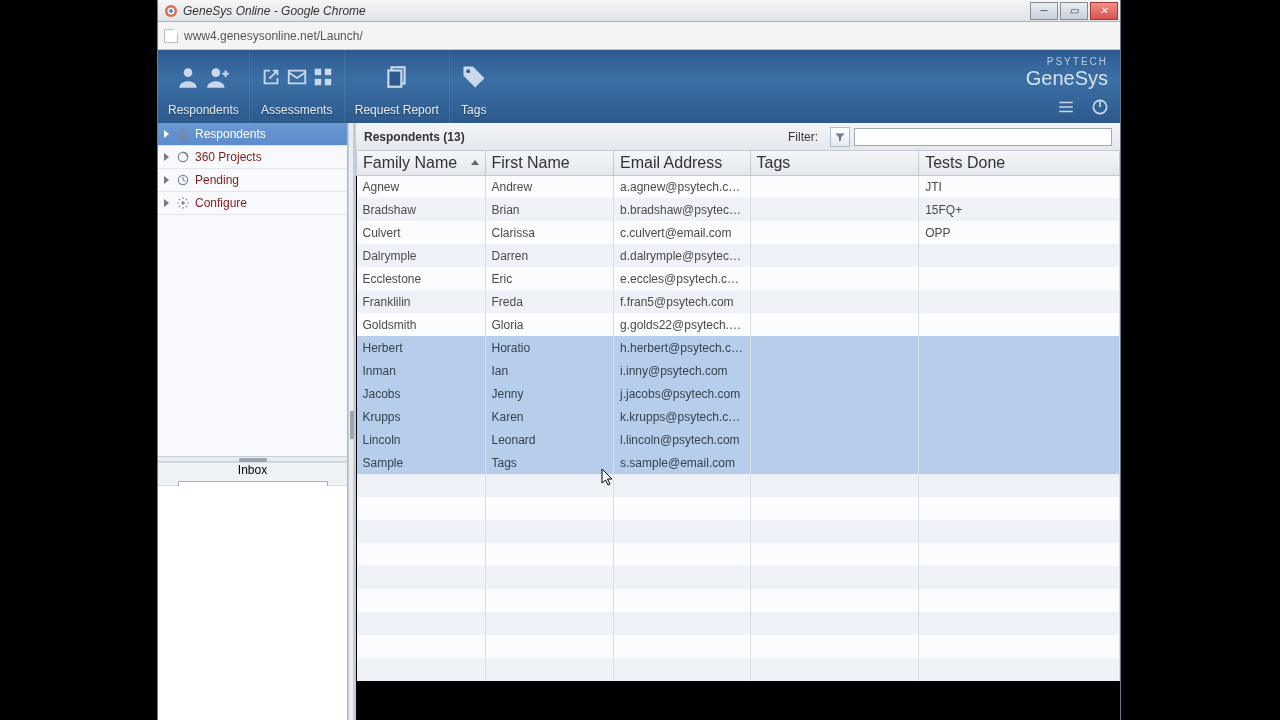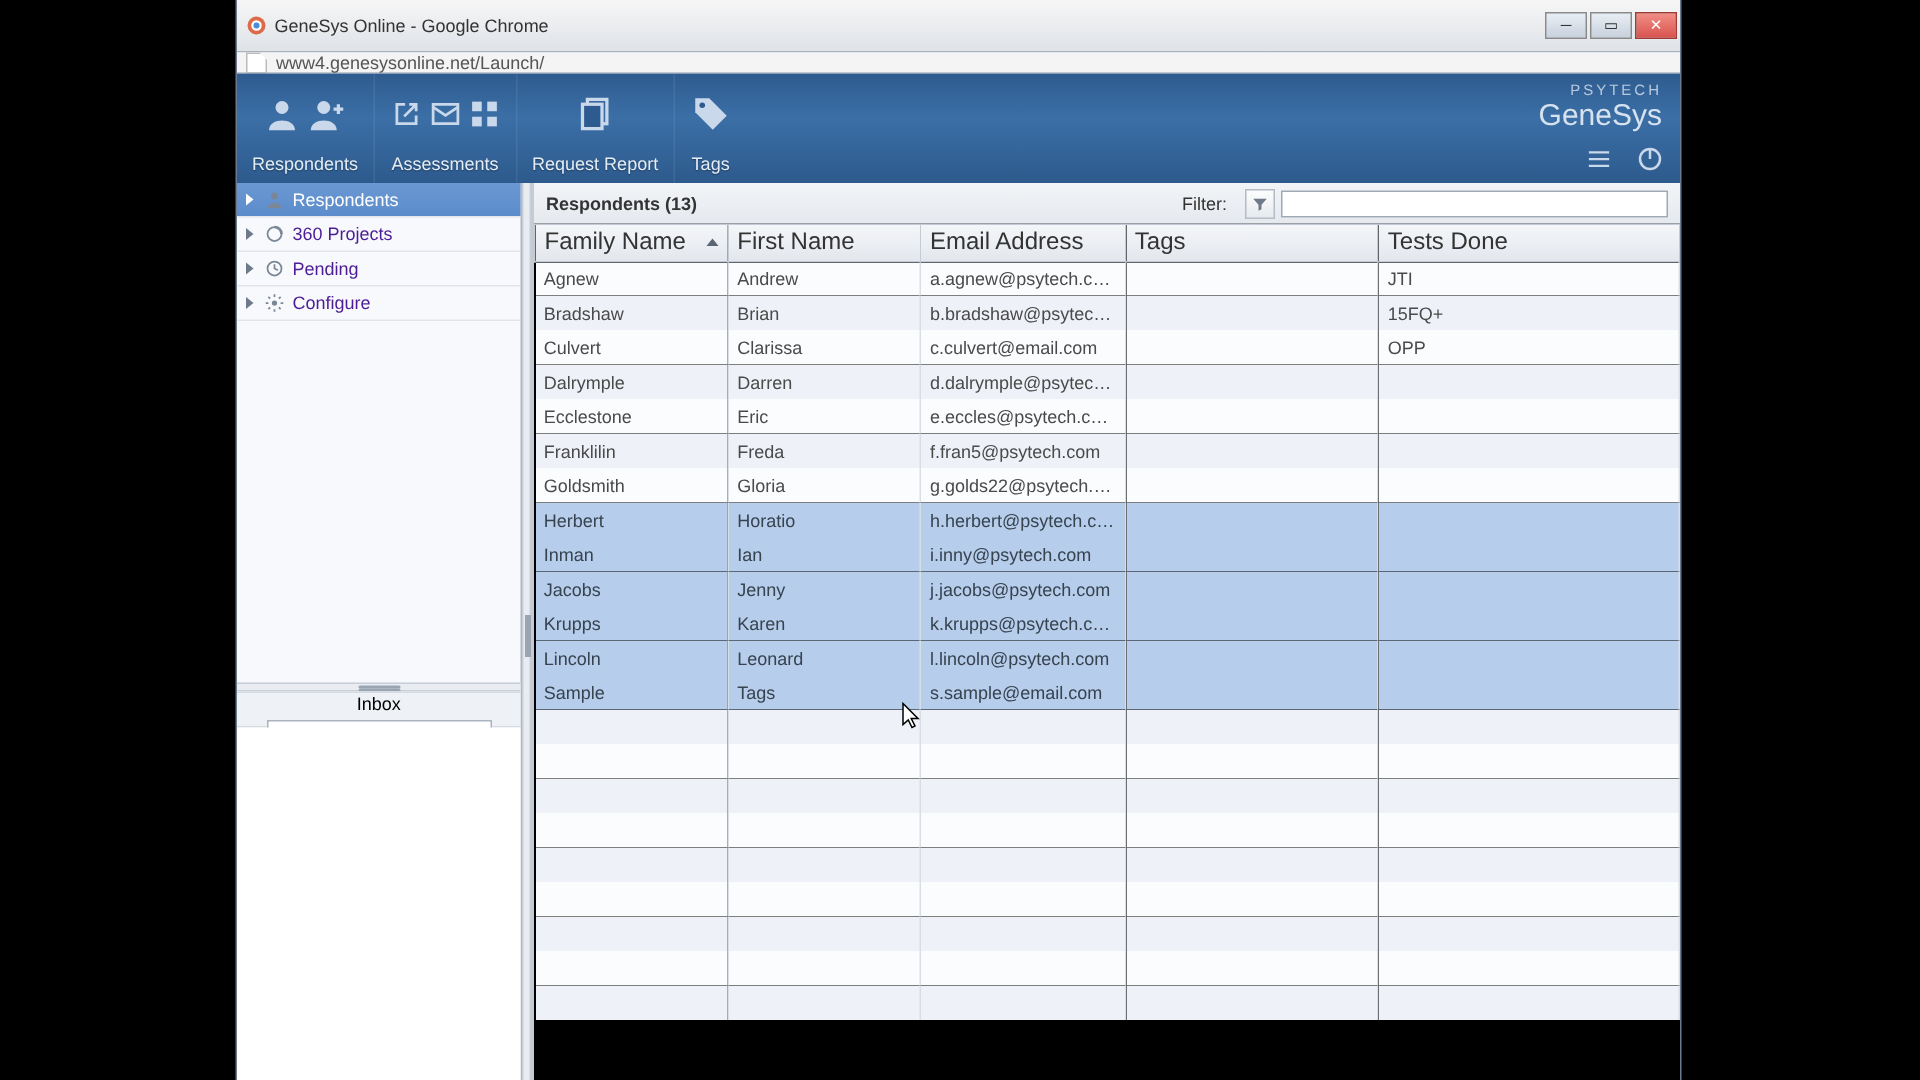"GeneSys Online - Google Chrome" .titlebar { font-style: none -> italic; height: 35px -> 22px }
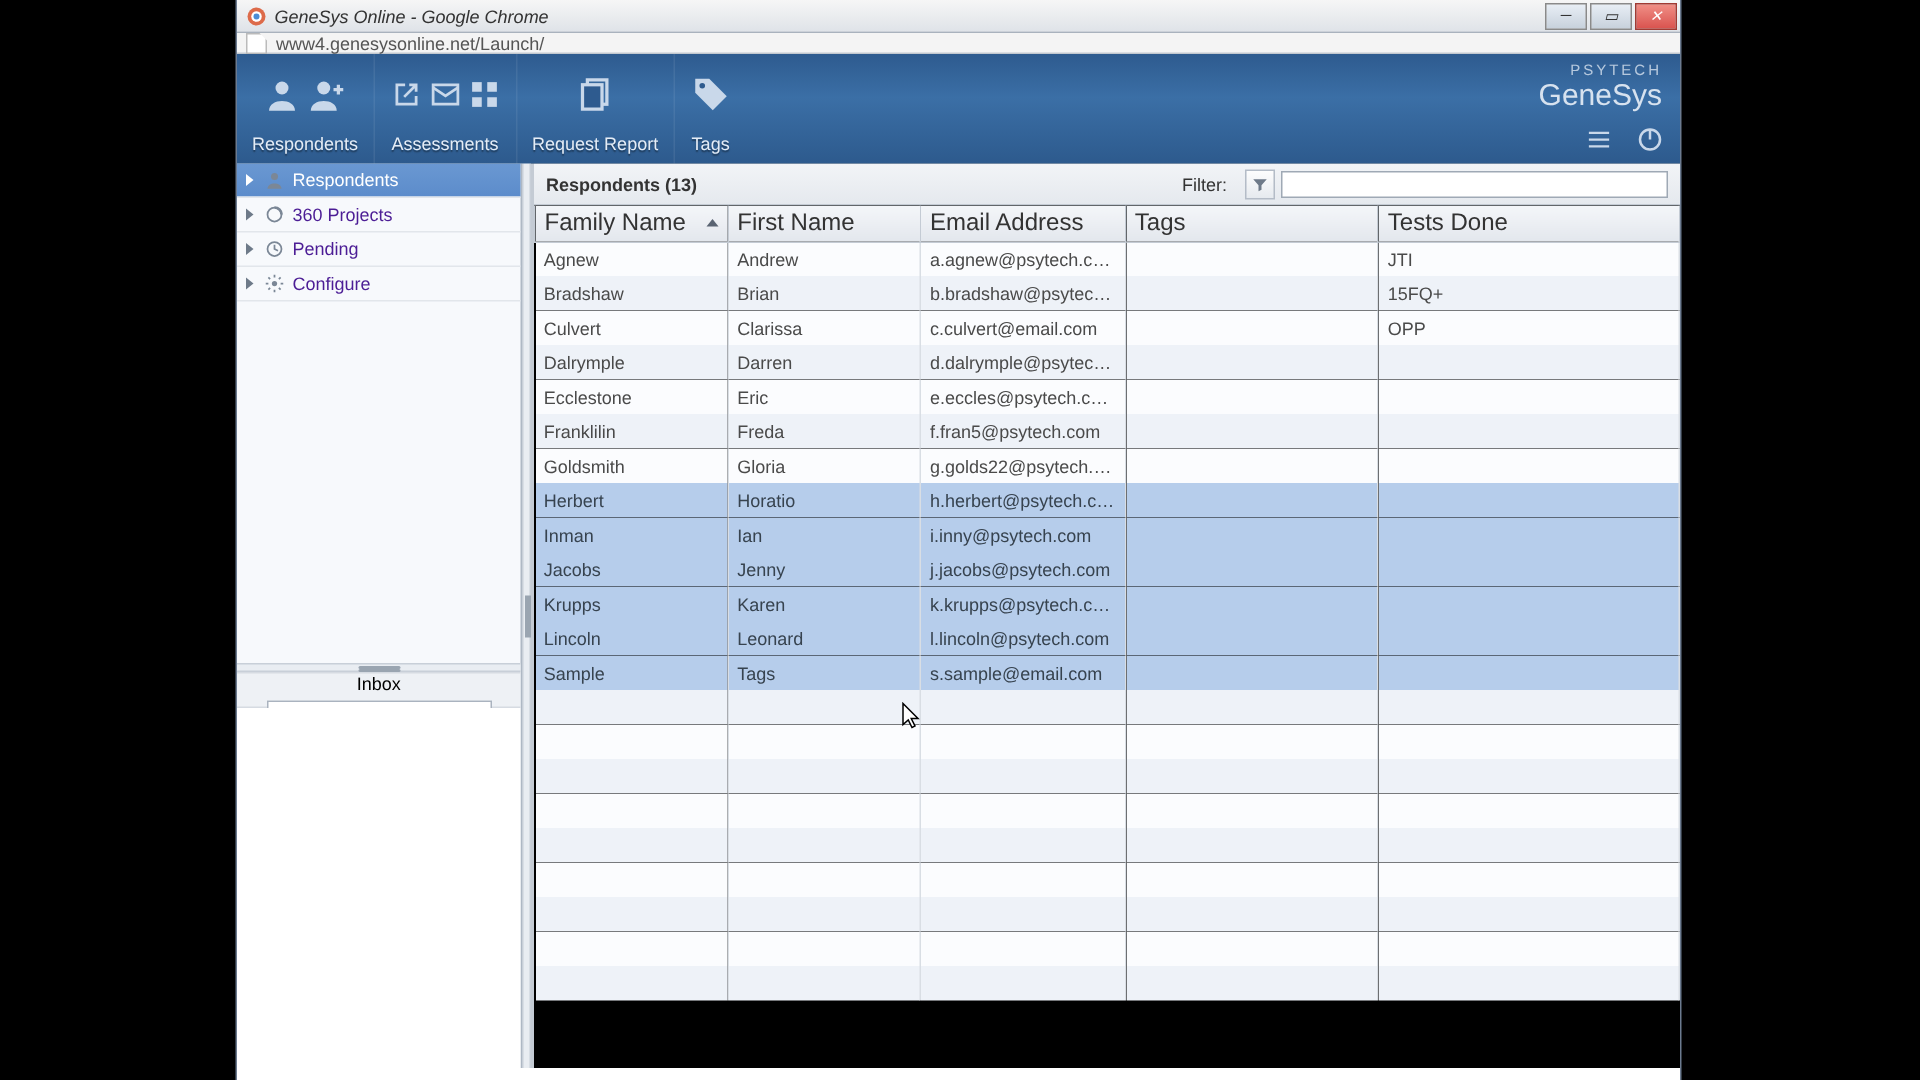"www4.genesysonline.net/Launch/" .addrbar { height: 14px -> 28px }
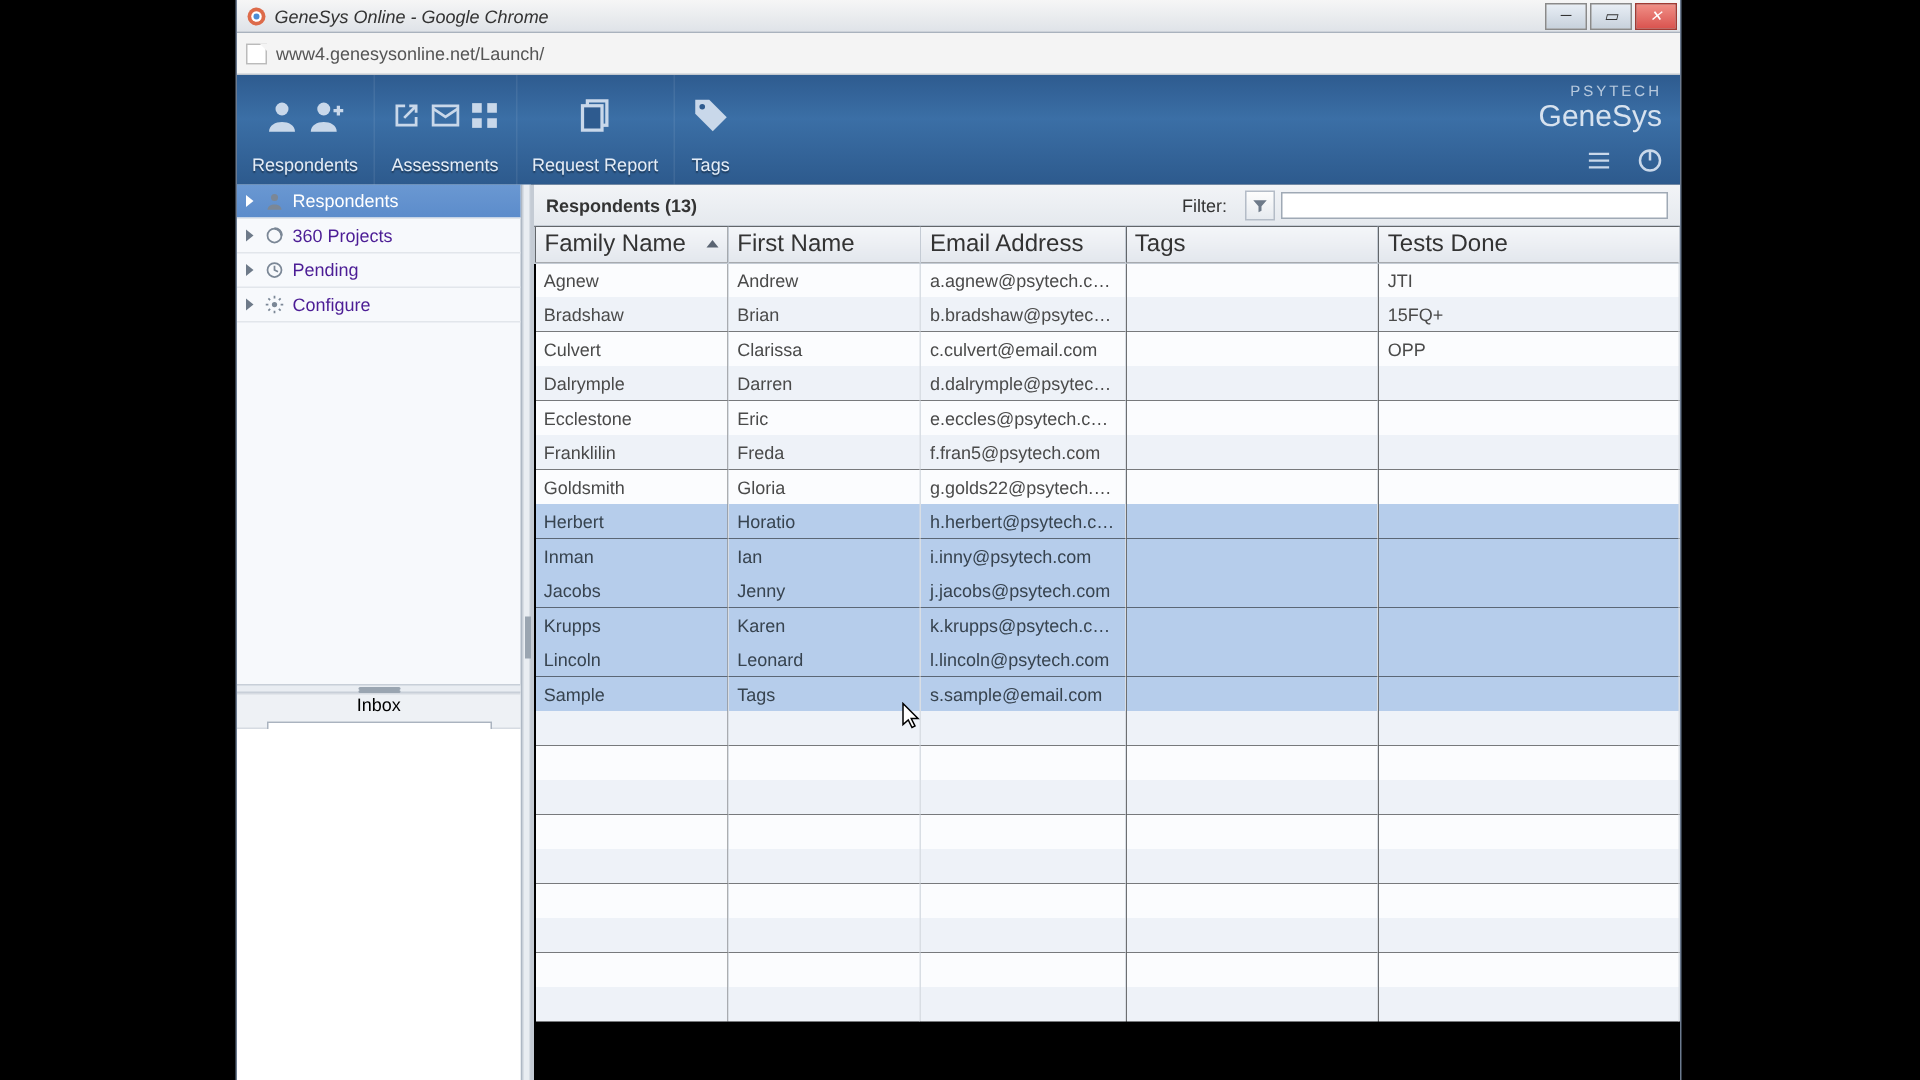"360 Projects" .navitem { color: #4c1d95 -> #7f1d1d }
